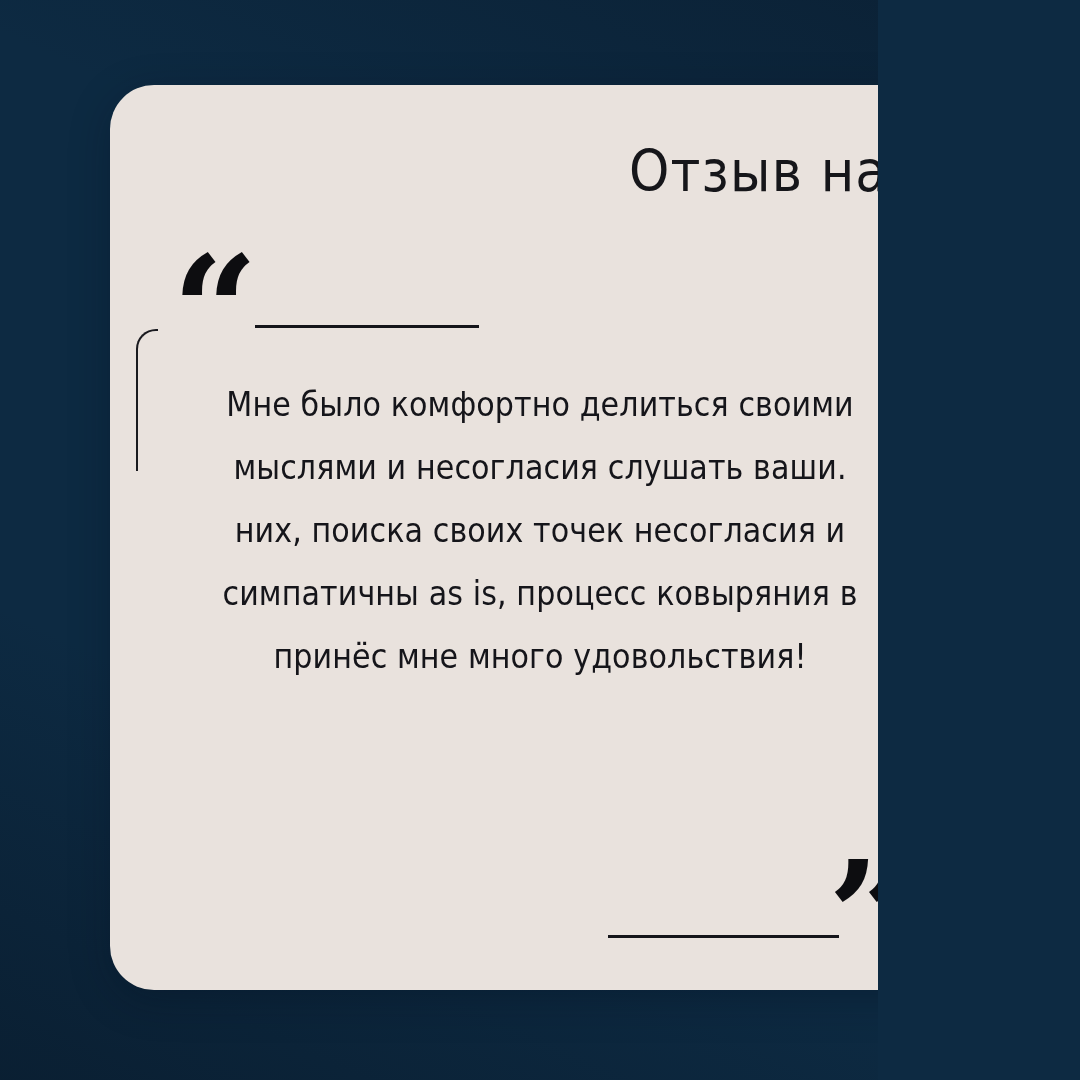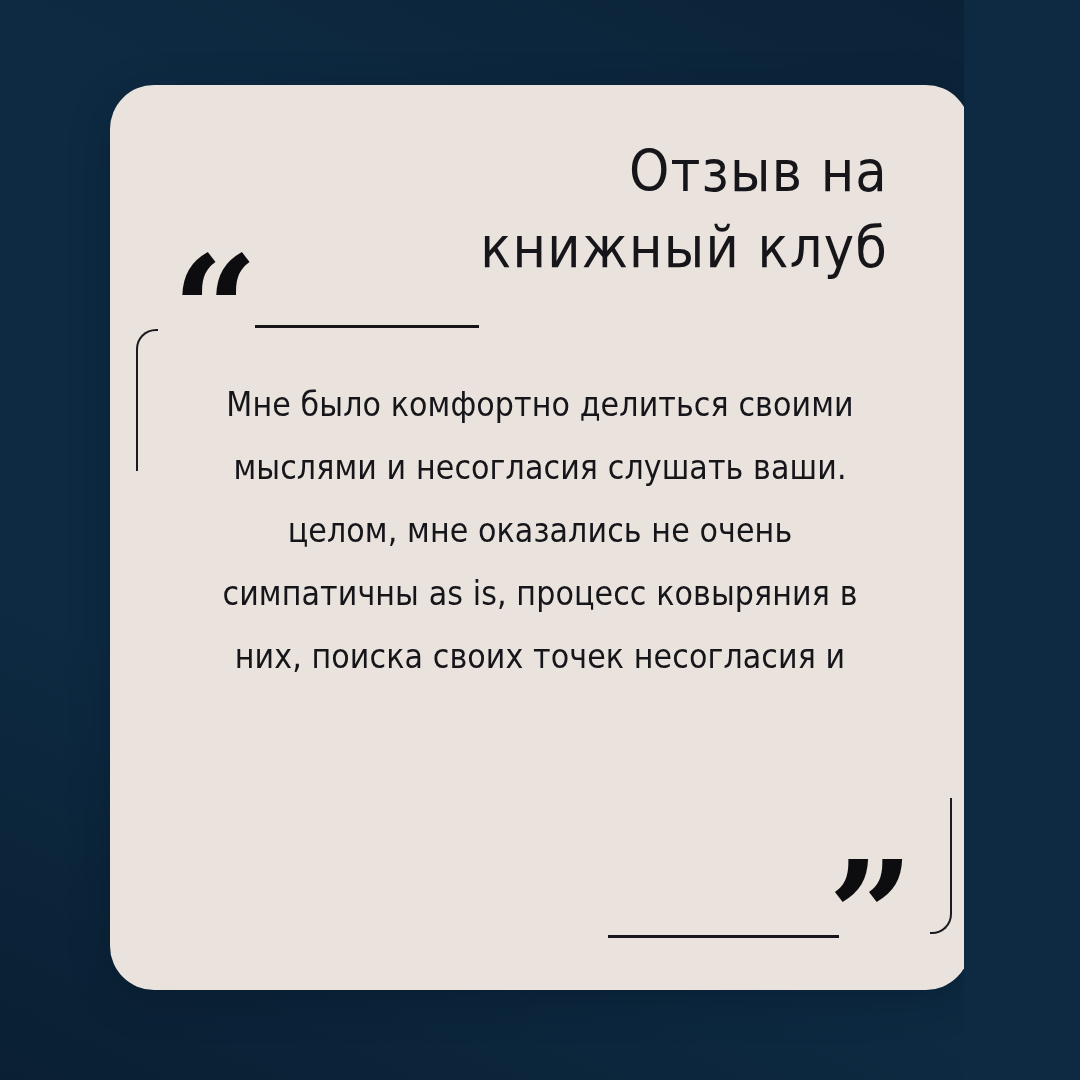"Отзыв на" #stage { width: 964px -> 878px }
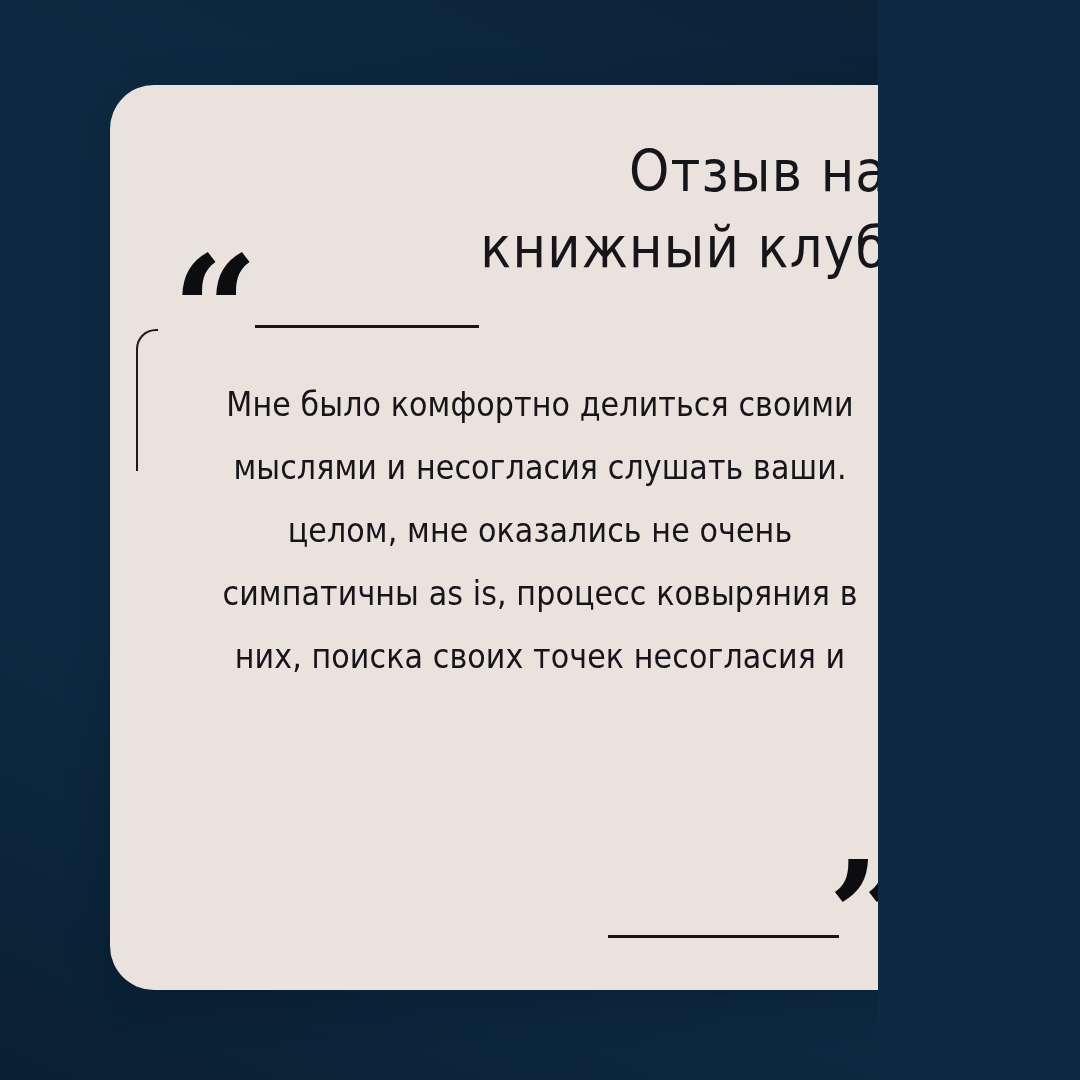"книжный клуб" span.tline { html: <span>книжный клуб</span> -> none }
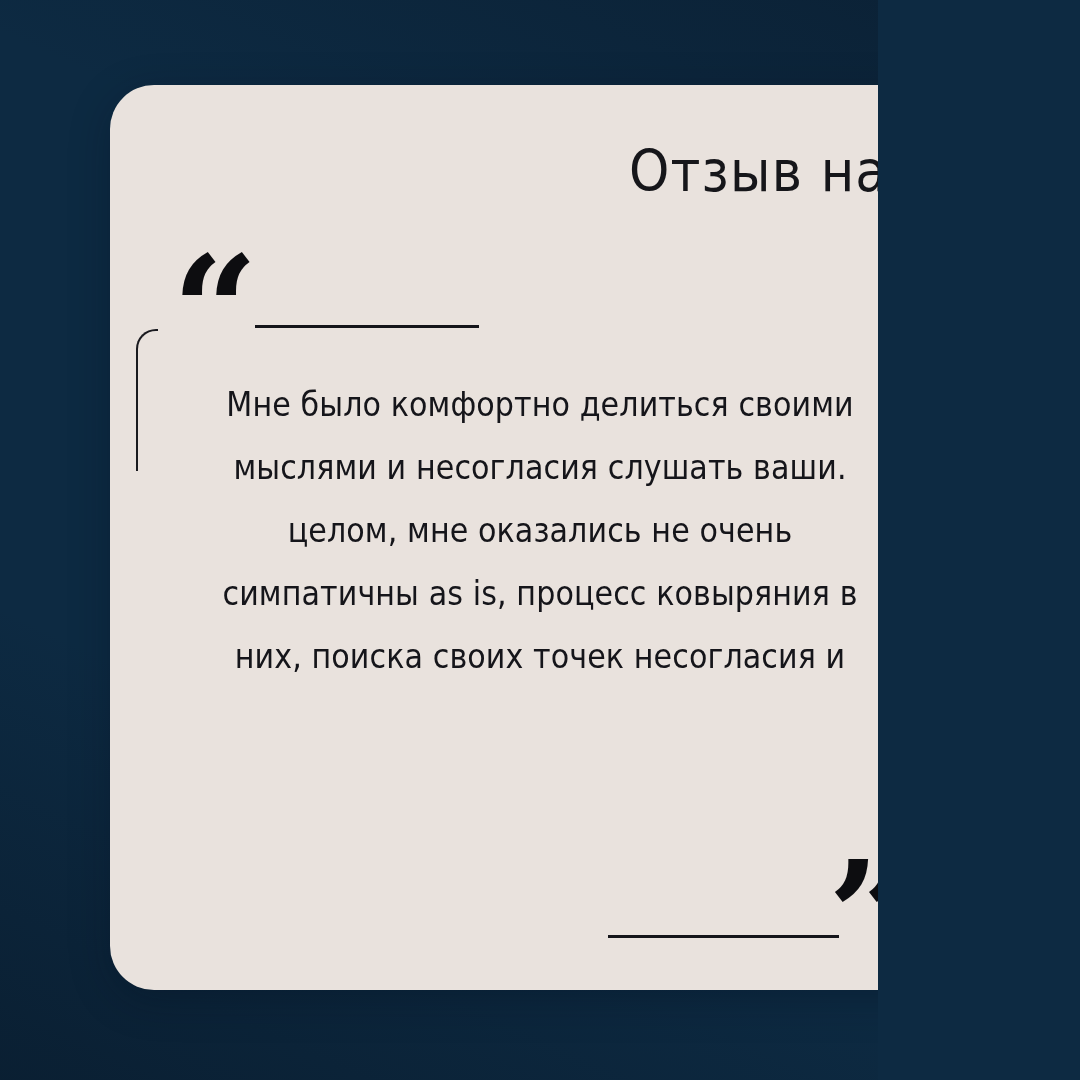"целом, мне оказались не очень" span.qline { html: <span>целом, мне оказались не очень</span> -> none }
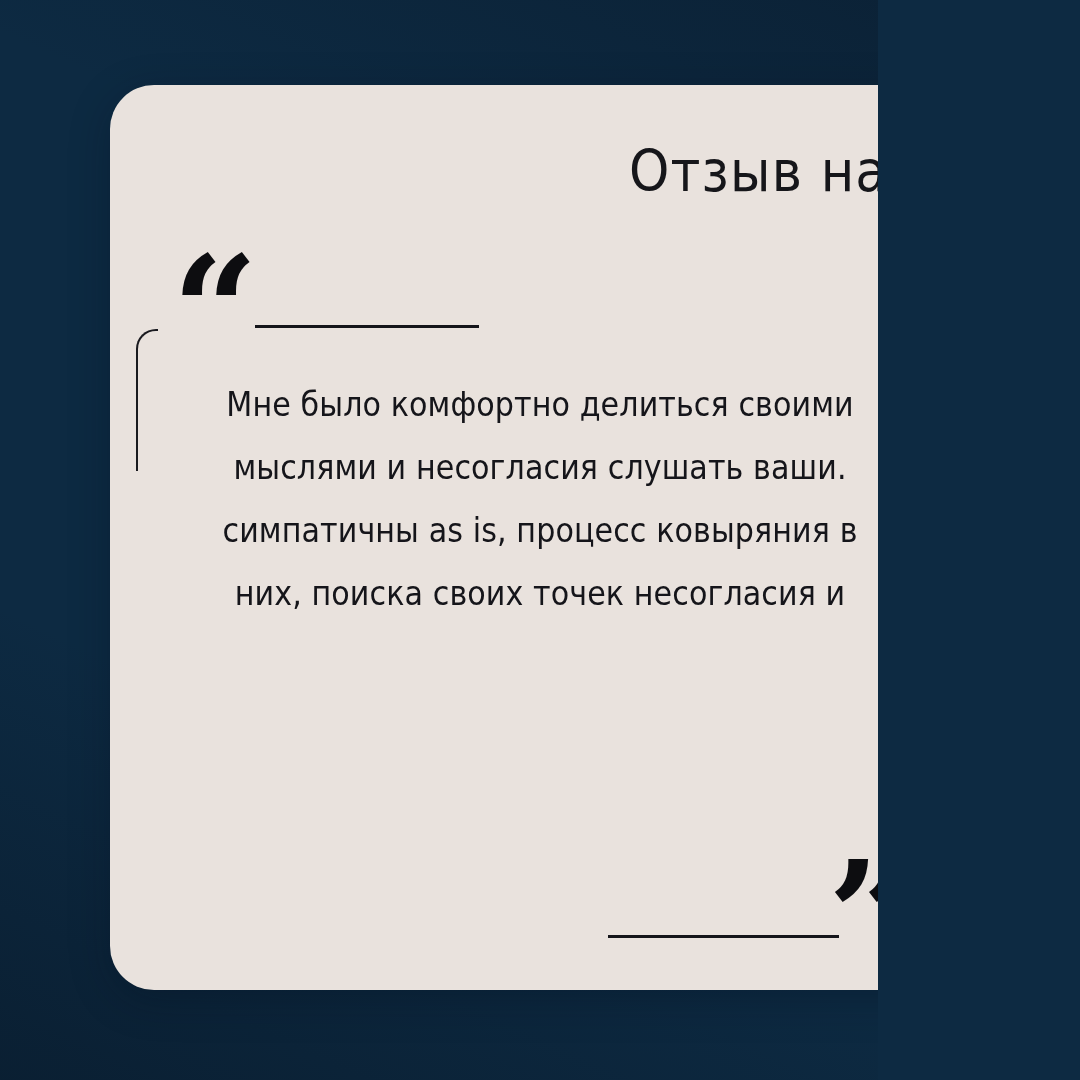"симпатичны as is, процесс ковыряния" span.qline { order: before "них, поиска своих точек несогласия" -> after "них, поиска своих точек несогласия" }
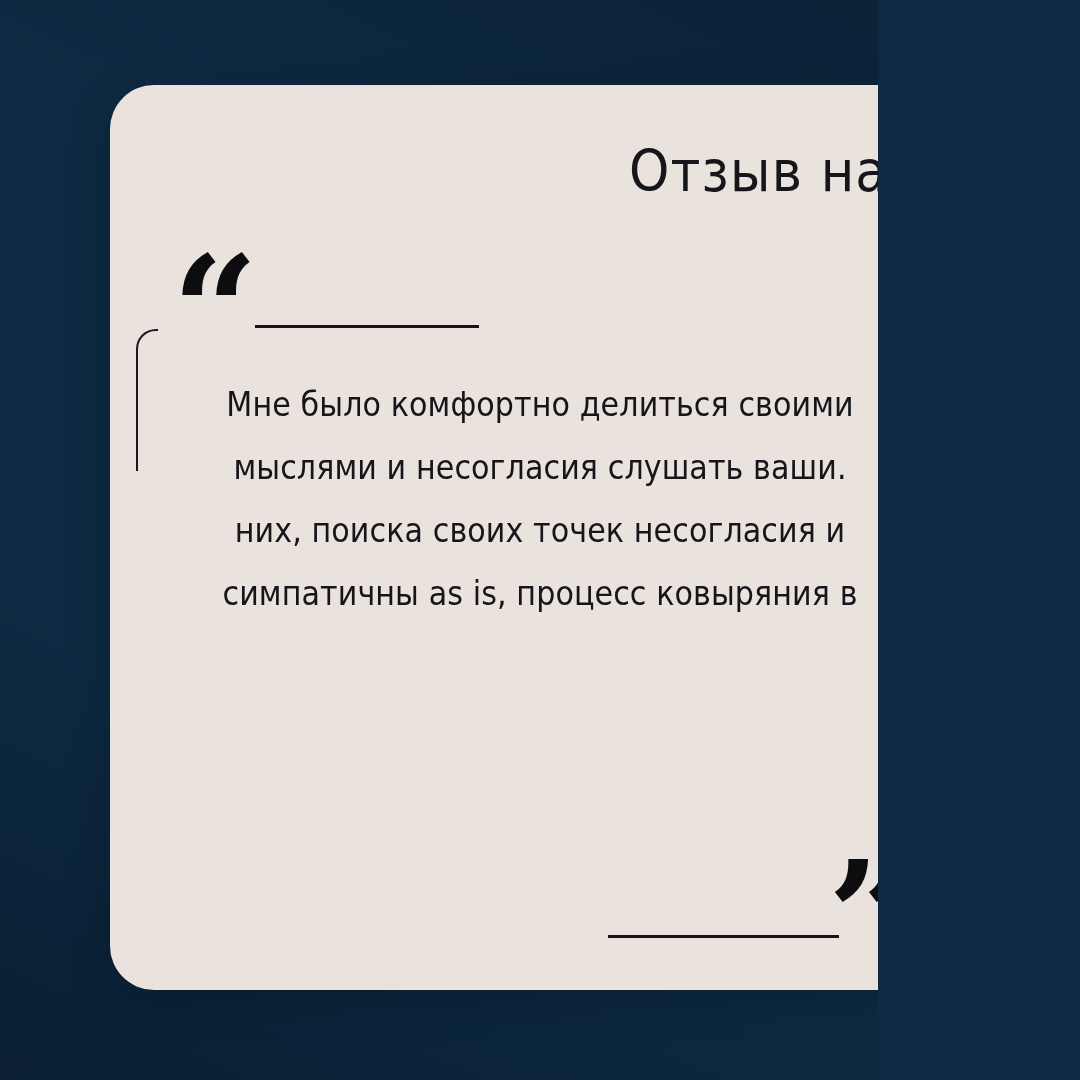"принёс мне много удовольствия!" span.qline { html: none -> <span>принёс мне много удовольствия!</span> }
